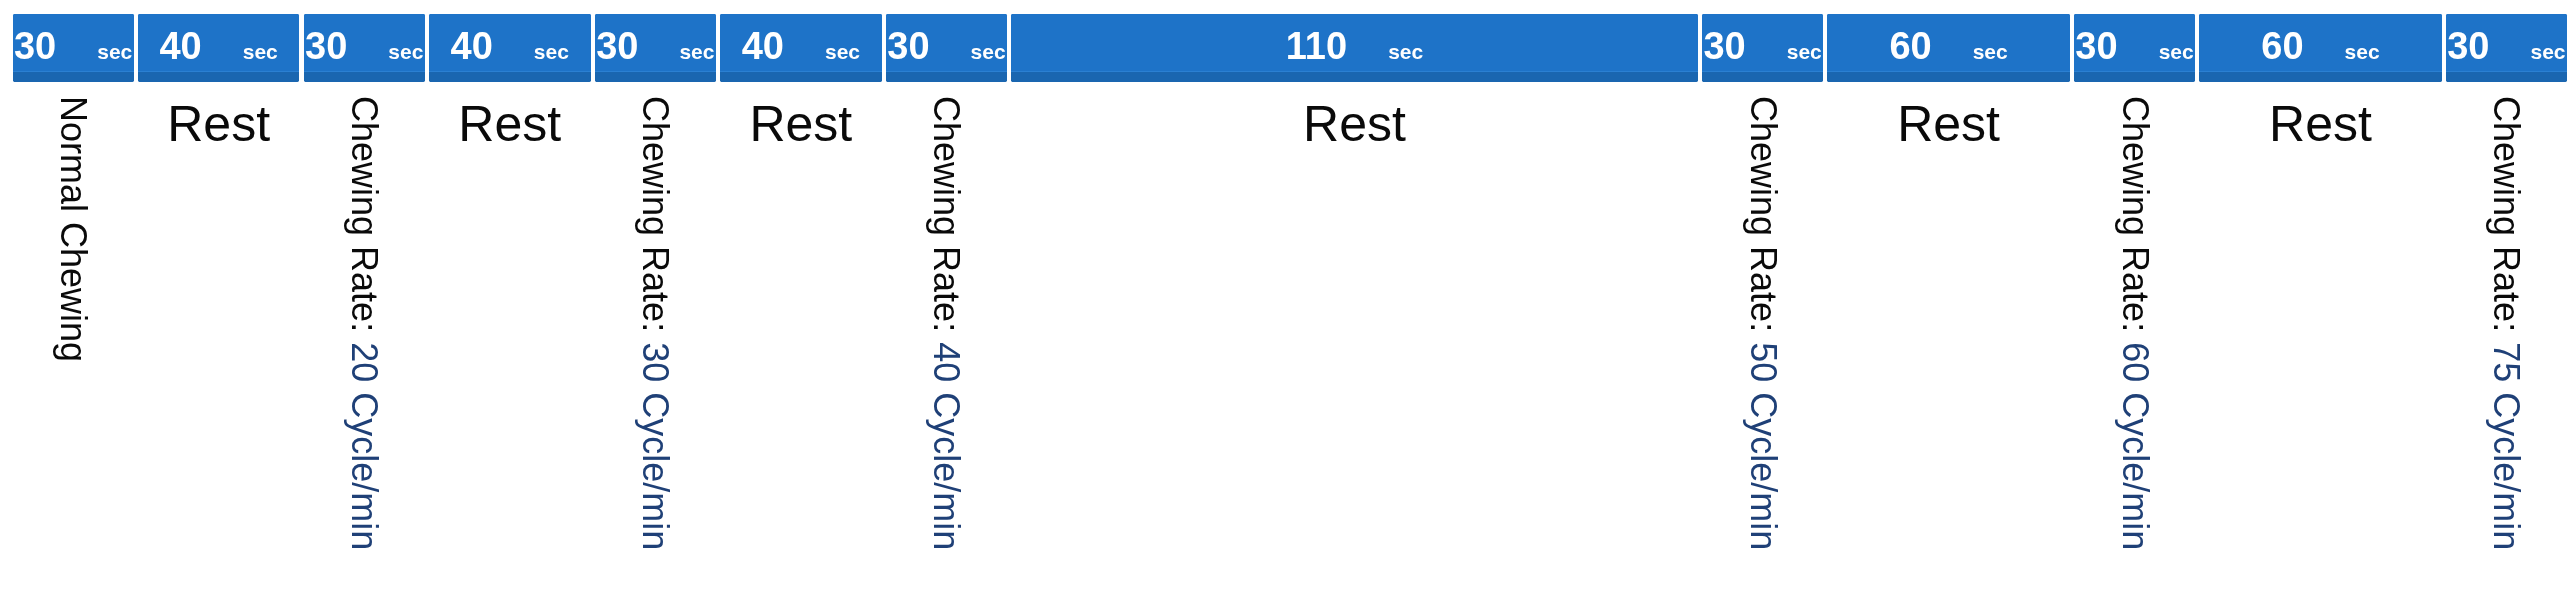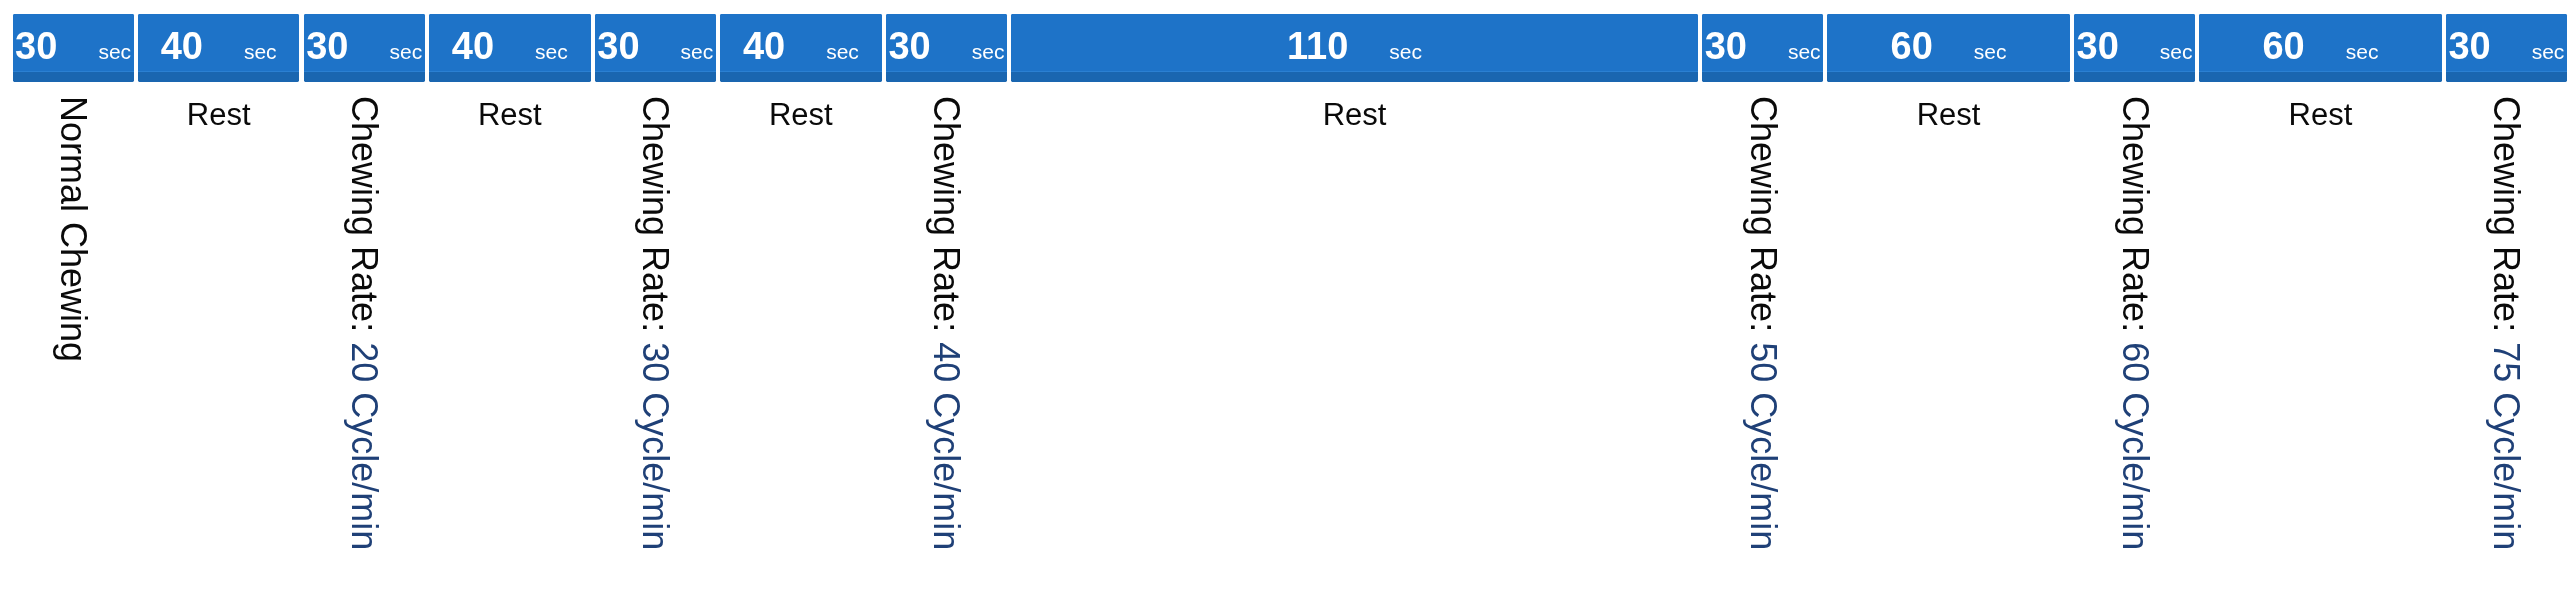"sec" .unit { font-weight: normal -> bold }
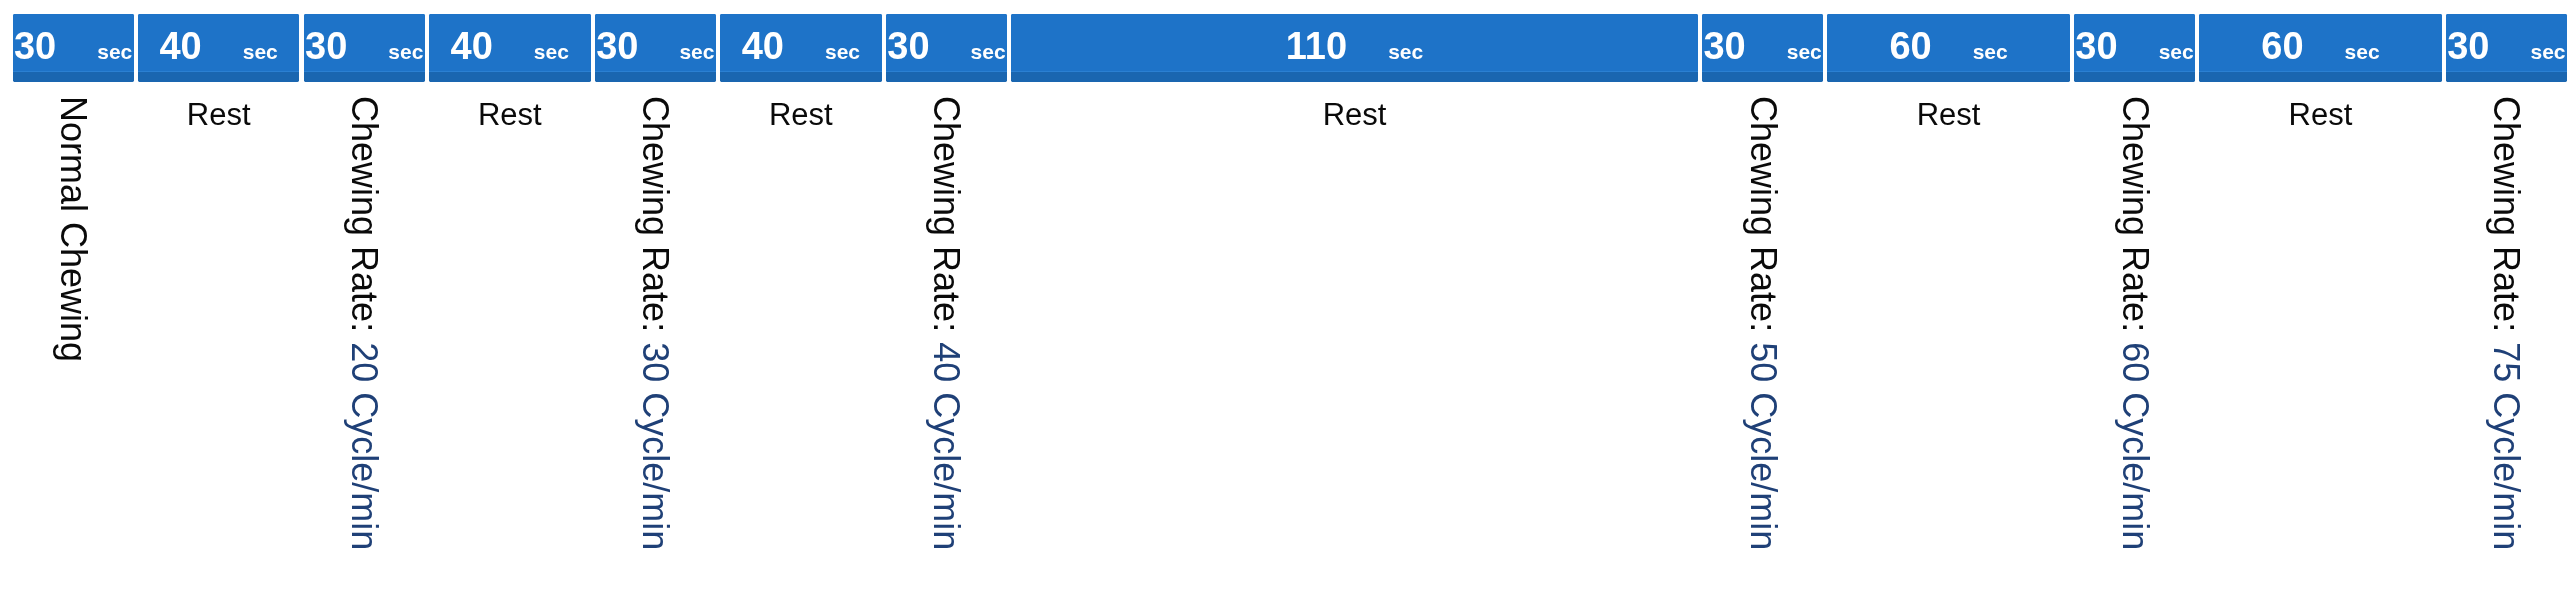"Rest" .rest { font-size: 31px -> 50px }
